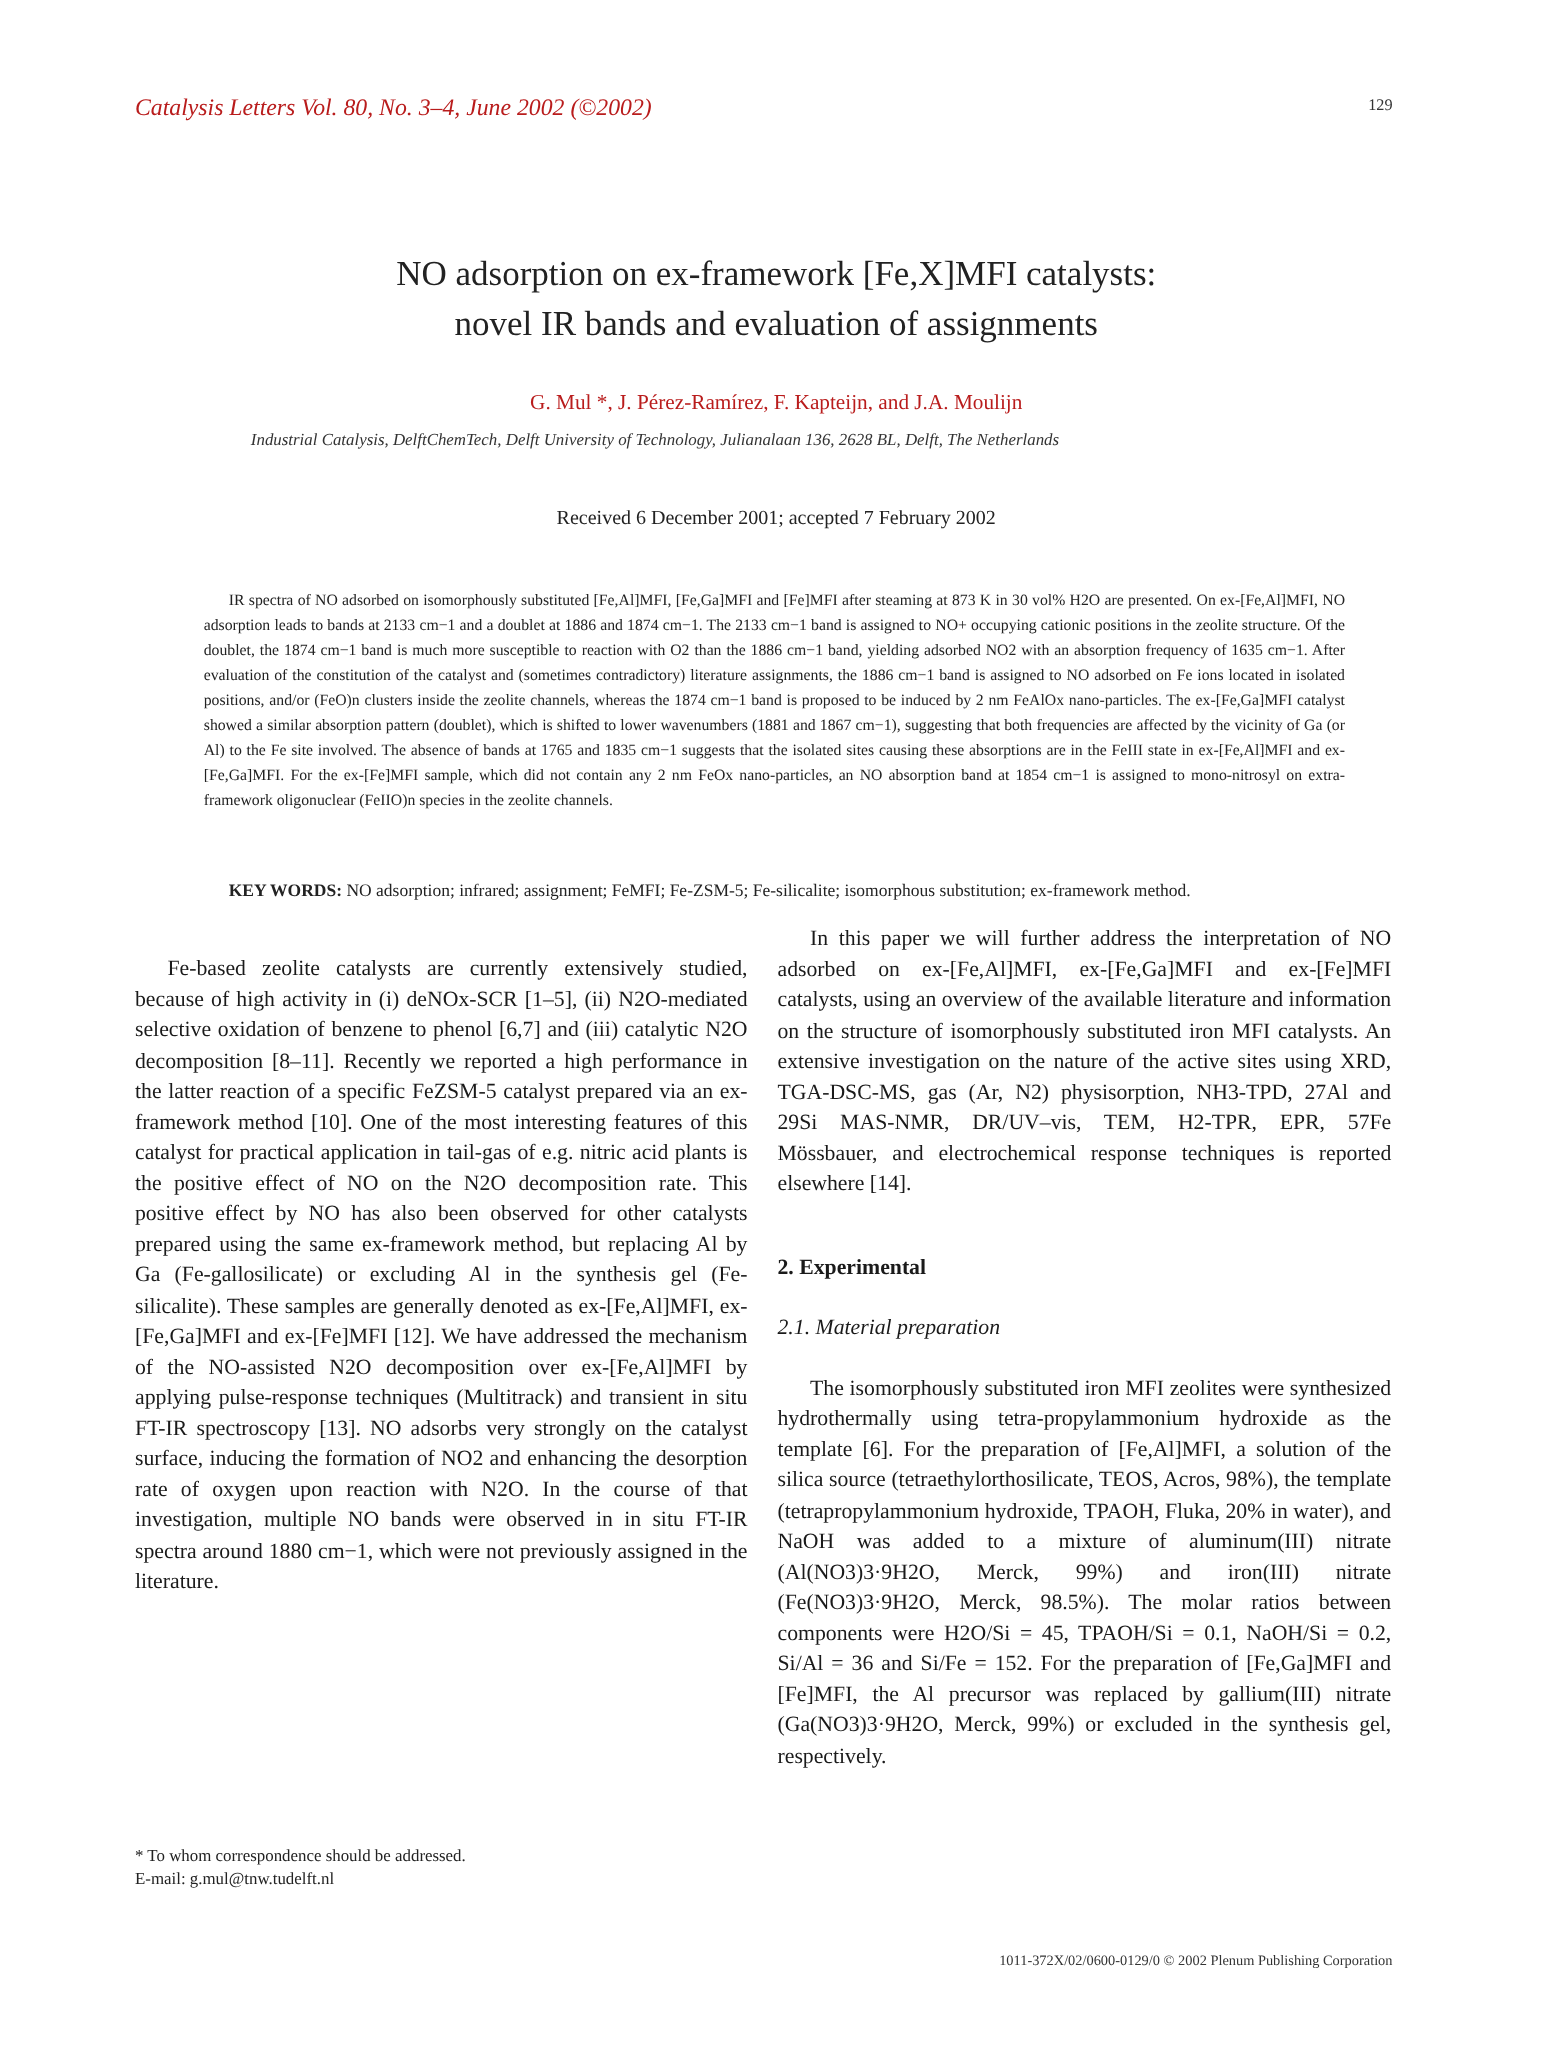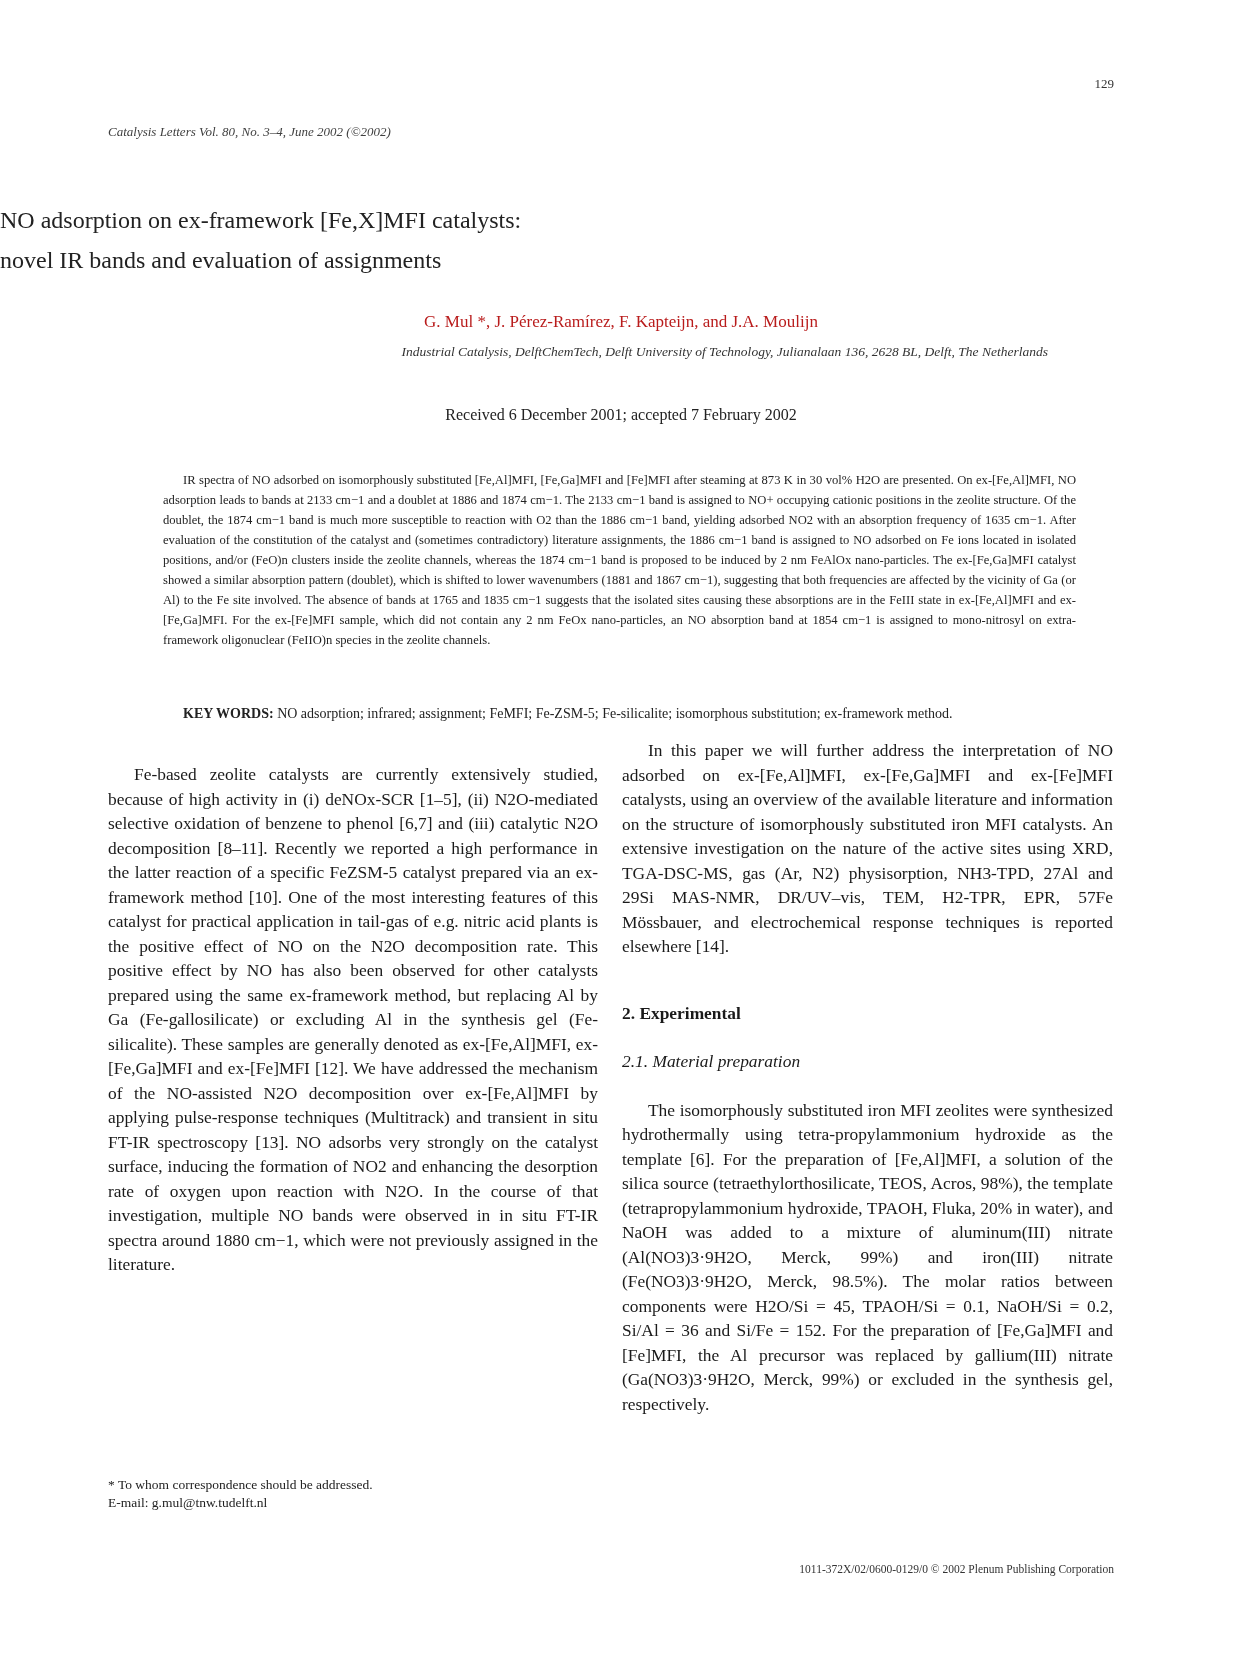"Catalysis Letters Vol. 80, No." .header-left { color: #404040 -> #b91c1c; font-size: 13px -> 19px; margin-top: 48px -> none }
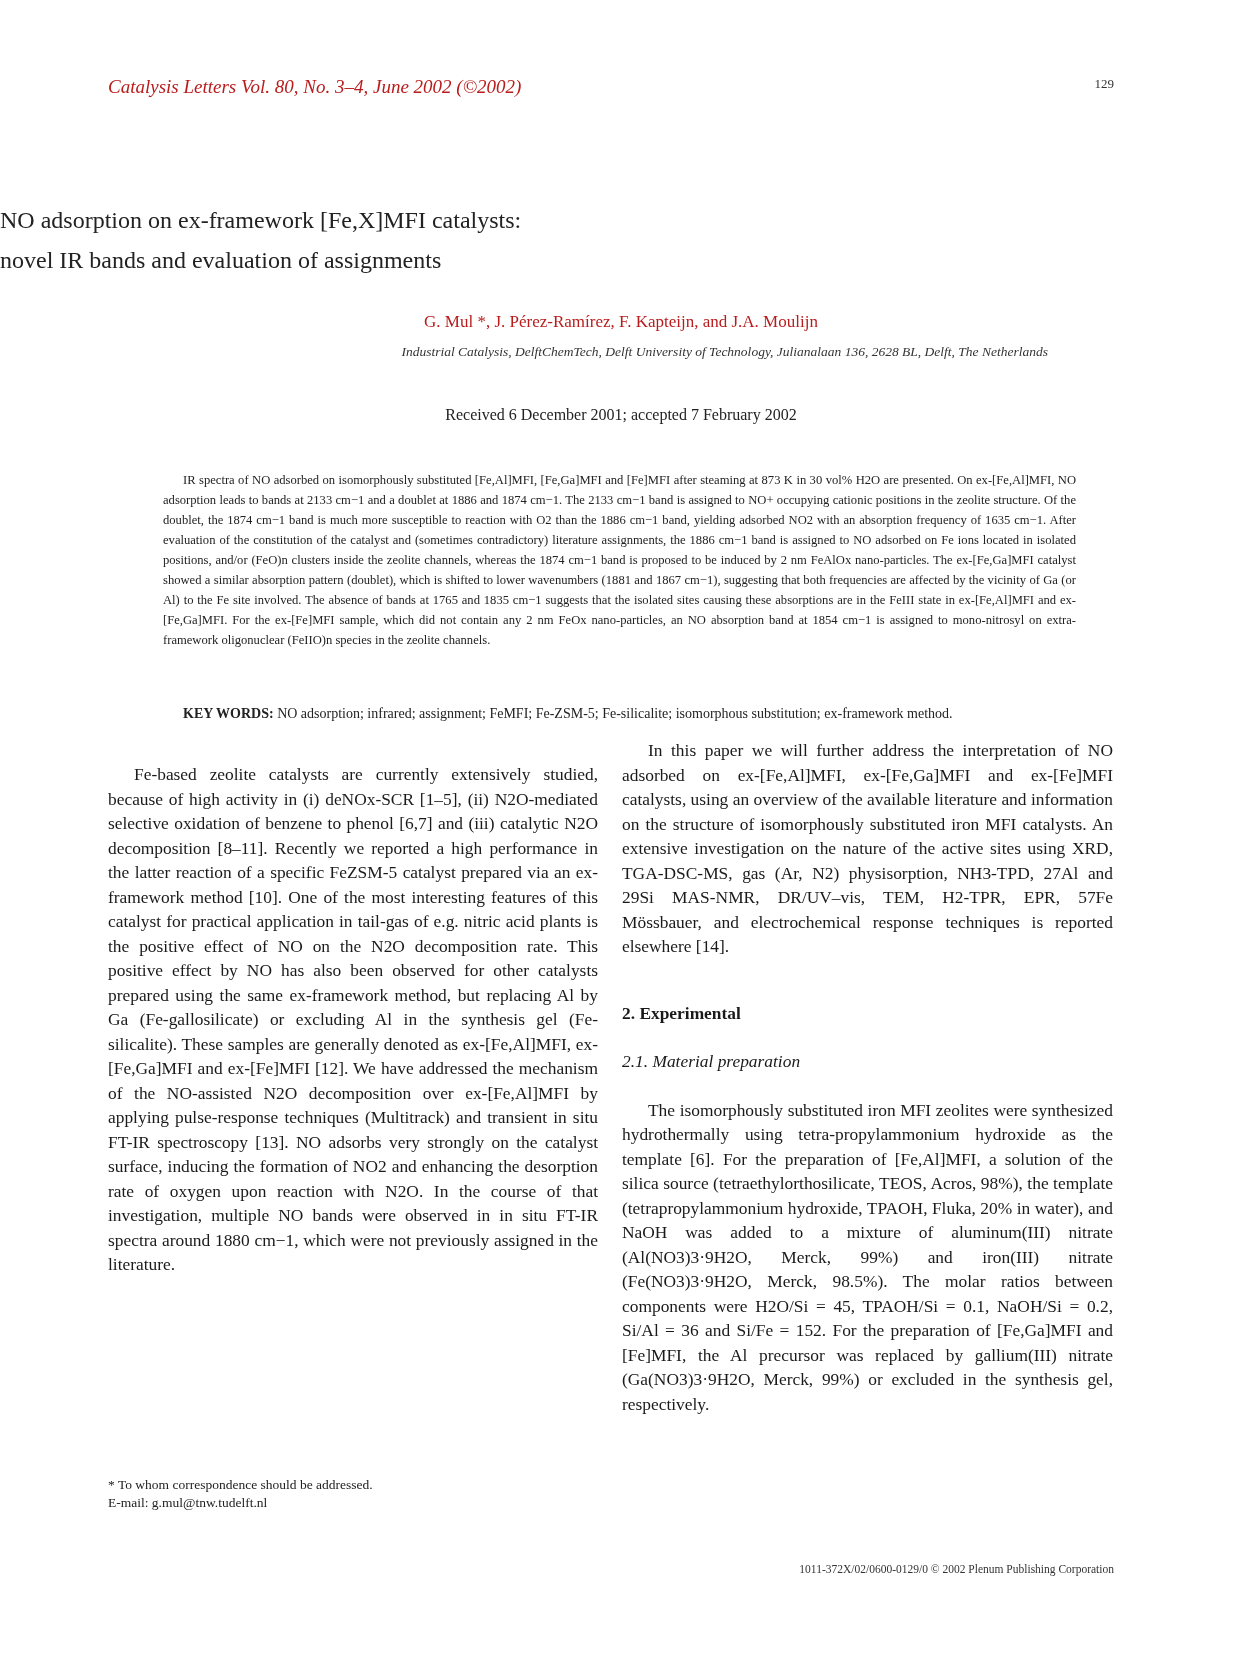"NO adsorption on ex-framework [Fe,X]MFI" .title { font-size: 24px -> 28px; text-align: left -> center }
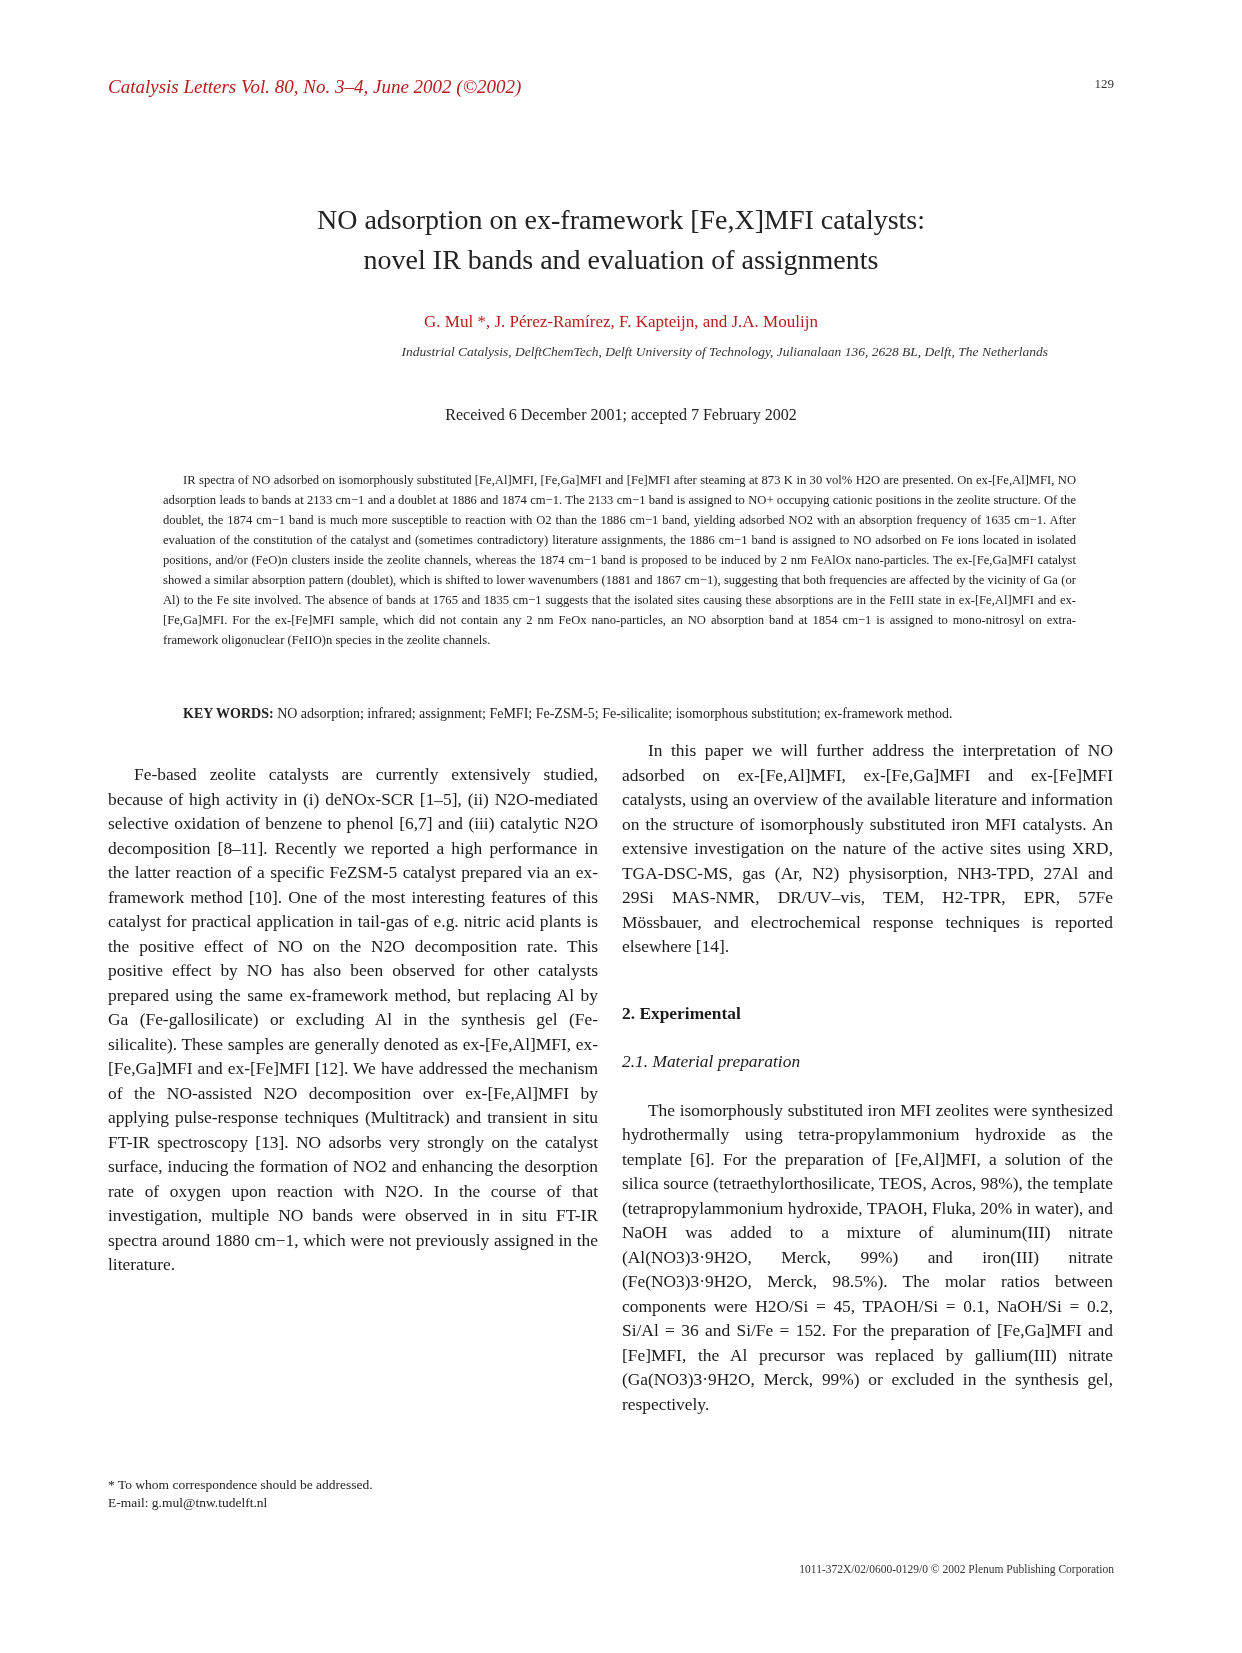"Industrial Catalysis, DelftChemTech," .affil { text-align: right -> center }
